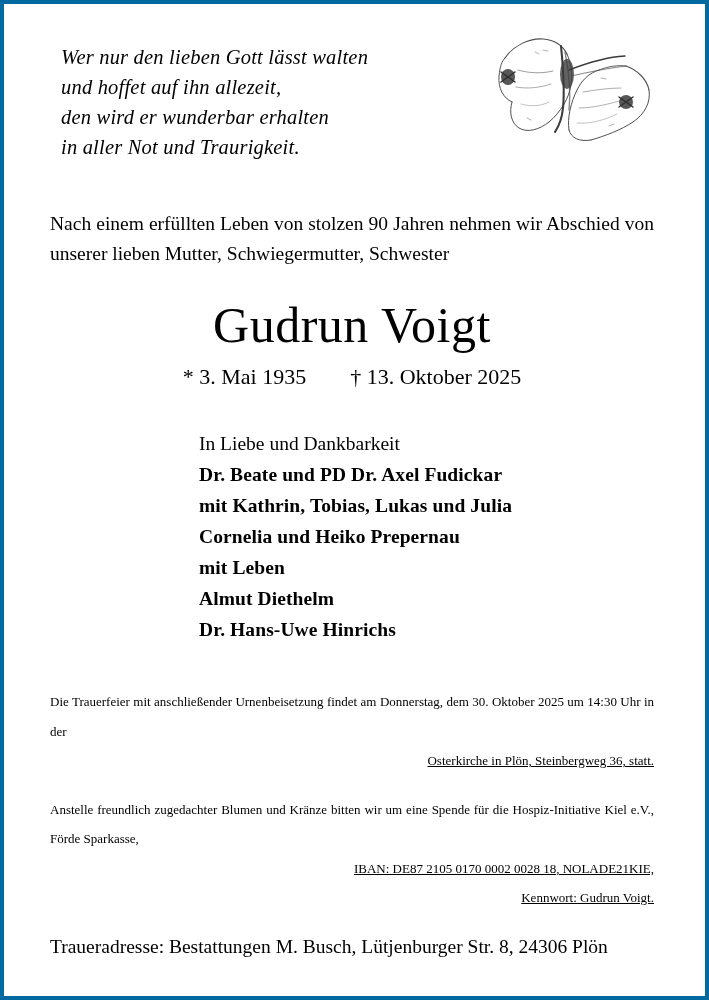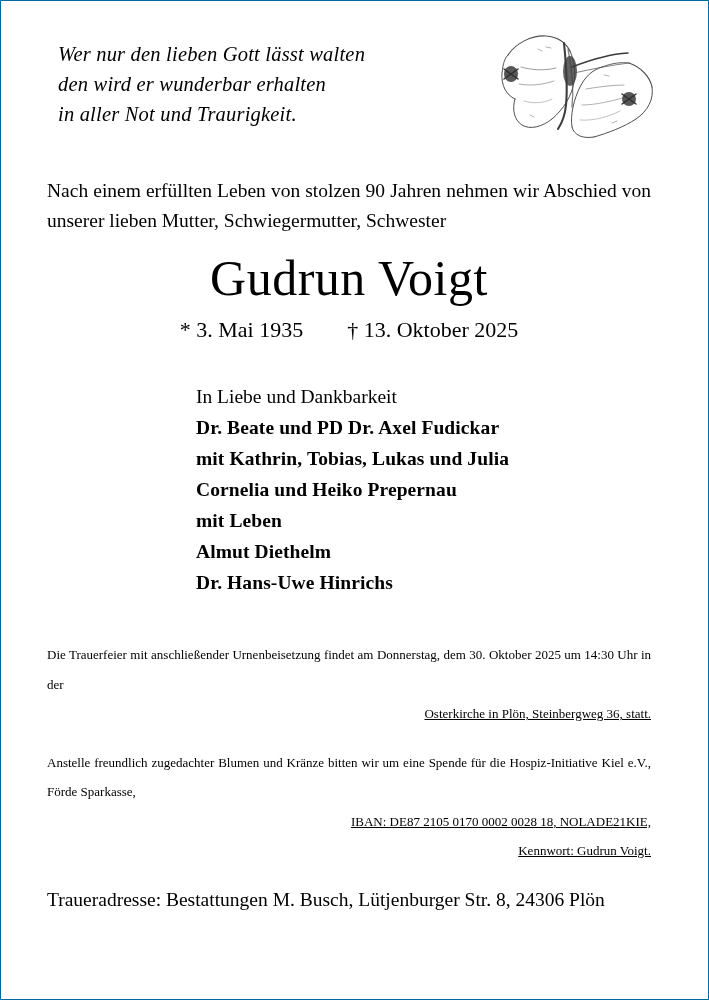"Wer nur den lieben Gott" .notice { border: 1px solid #0369a1 -> 4px solid #0369a1 }
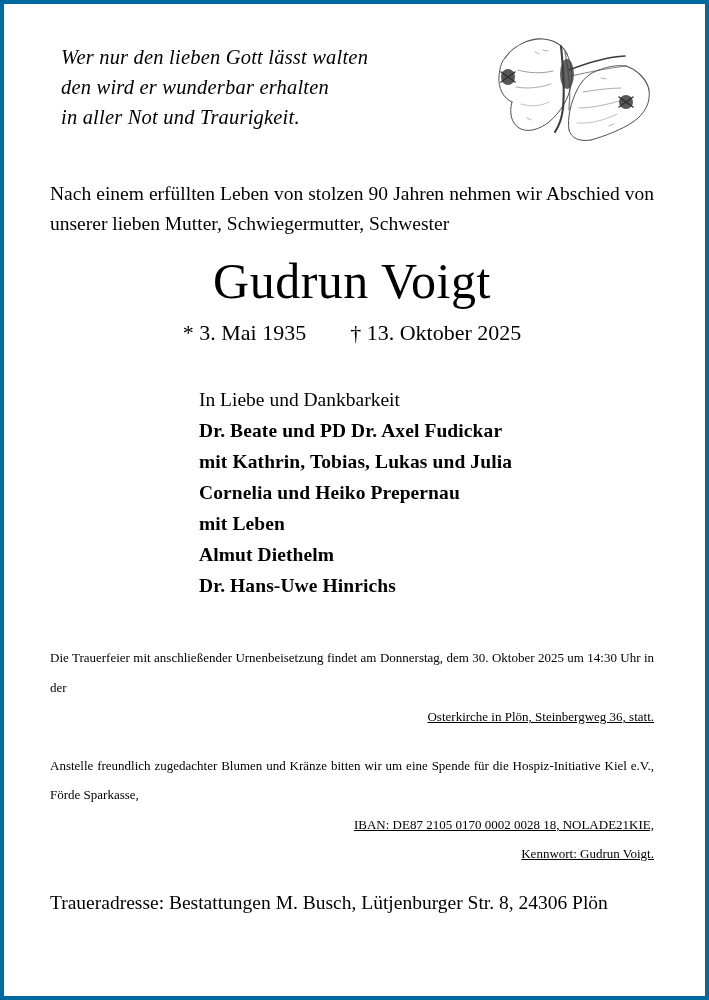"und hoffet auf ihn allezeit," span.verse-line { html: none -> <span>und hoffet auf ihn allezeit,</span> }
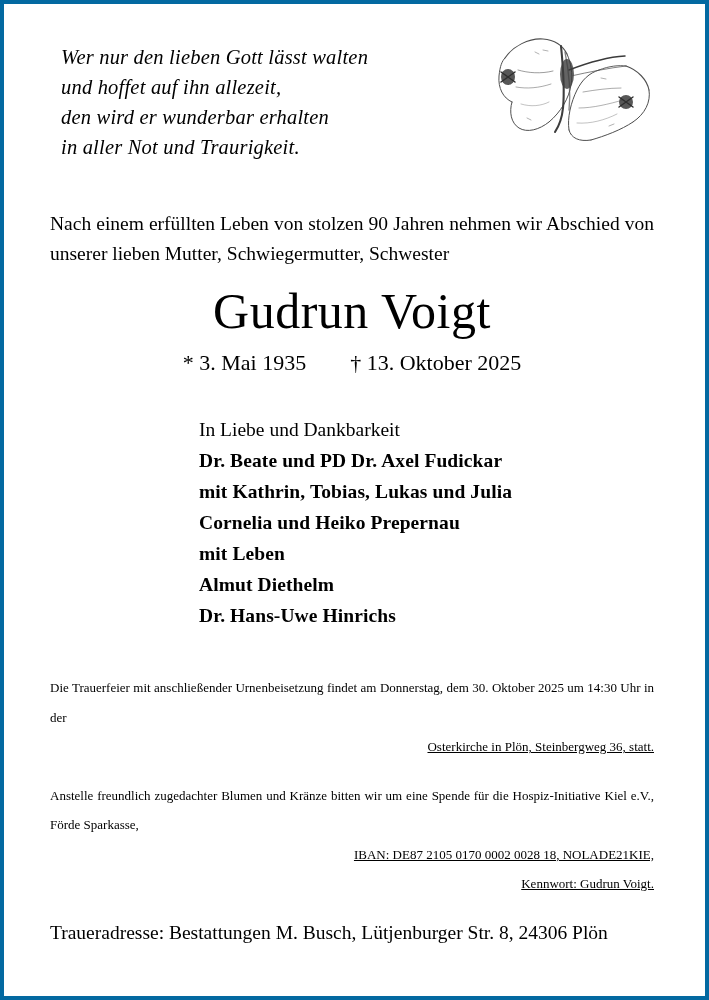"Gudrun Voigt" .name-block { margin-top: 14px -> 28px }
